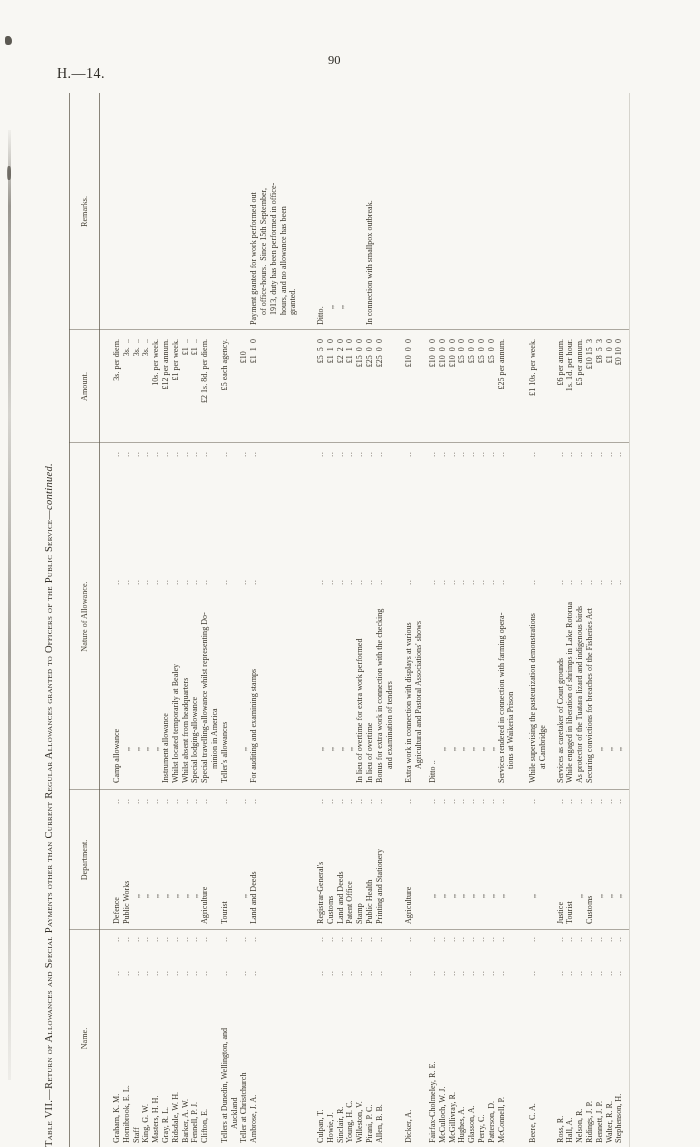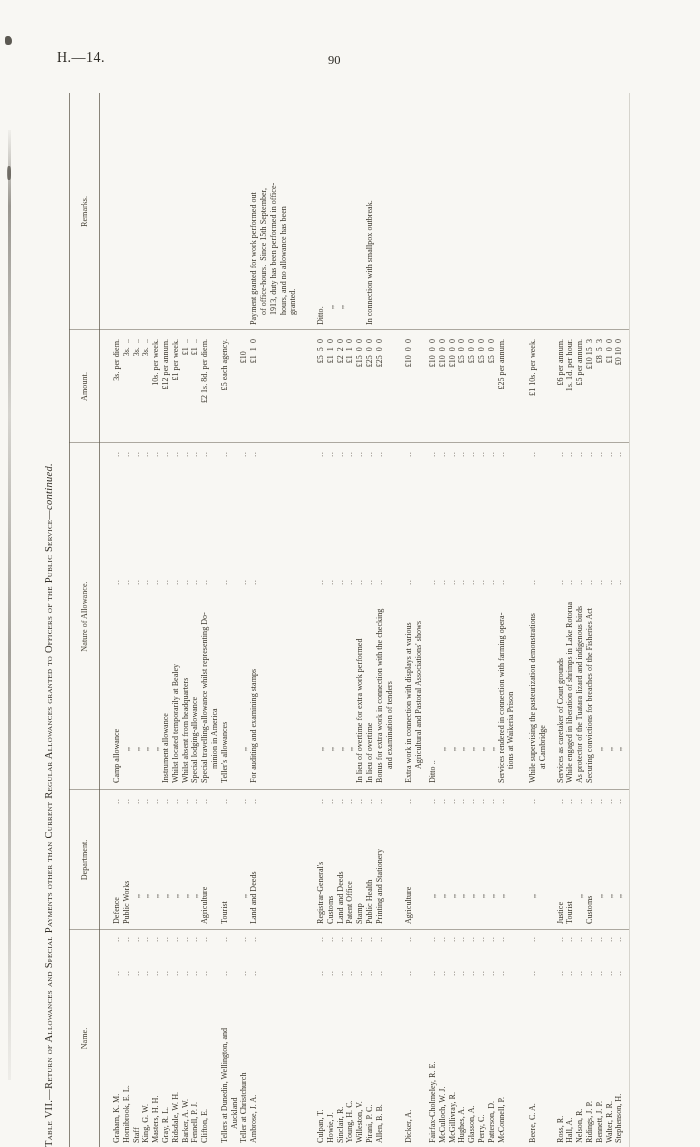"H.—14." .doc-ref { top: 50px -> 66px }
